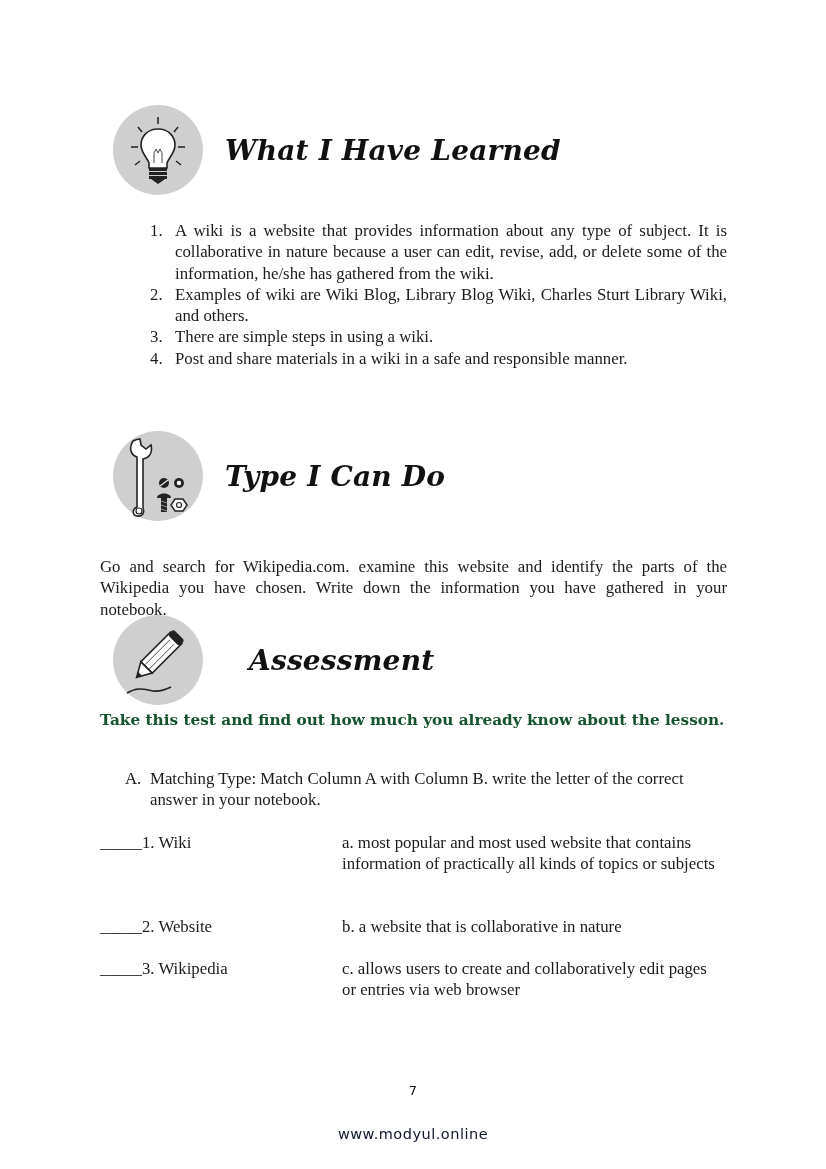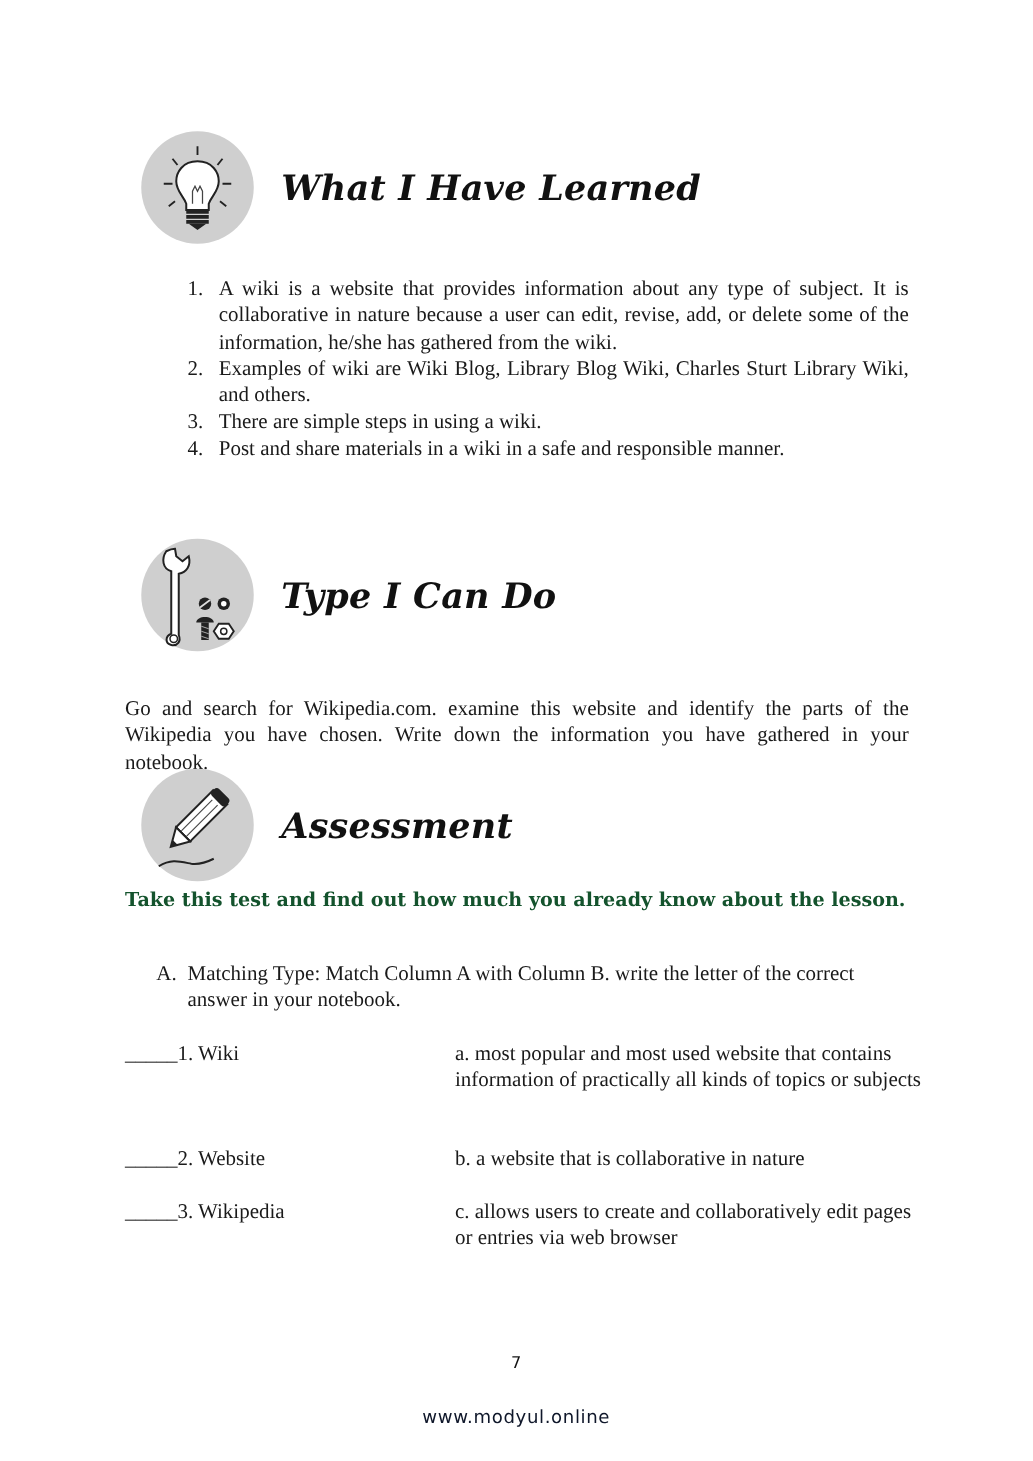"Assessment" div.section-head { gap: none -> 24px }
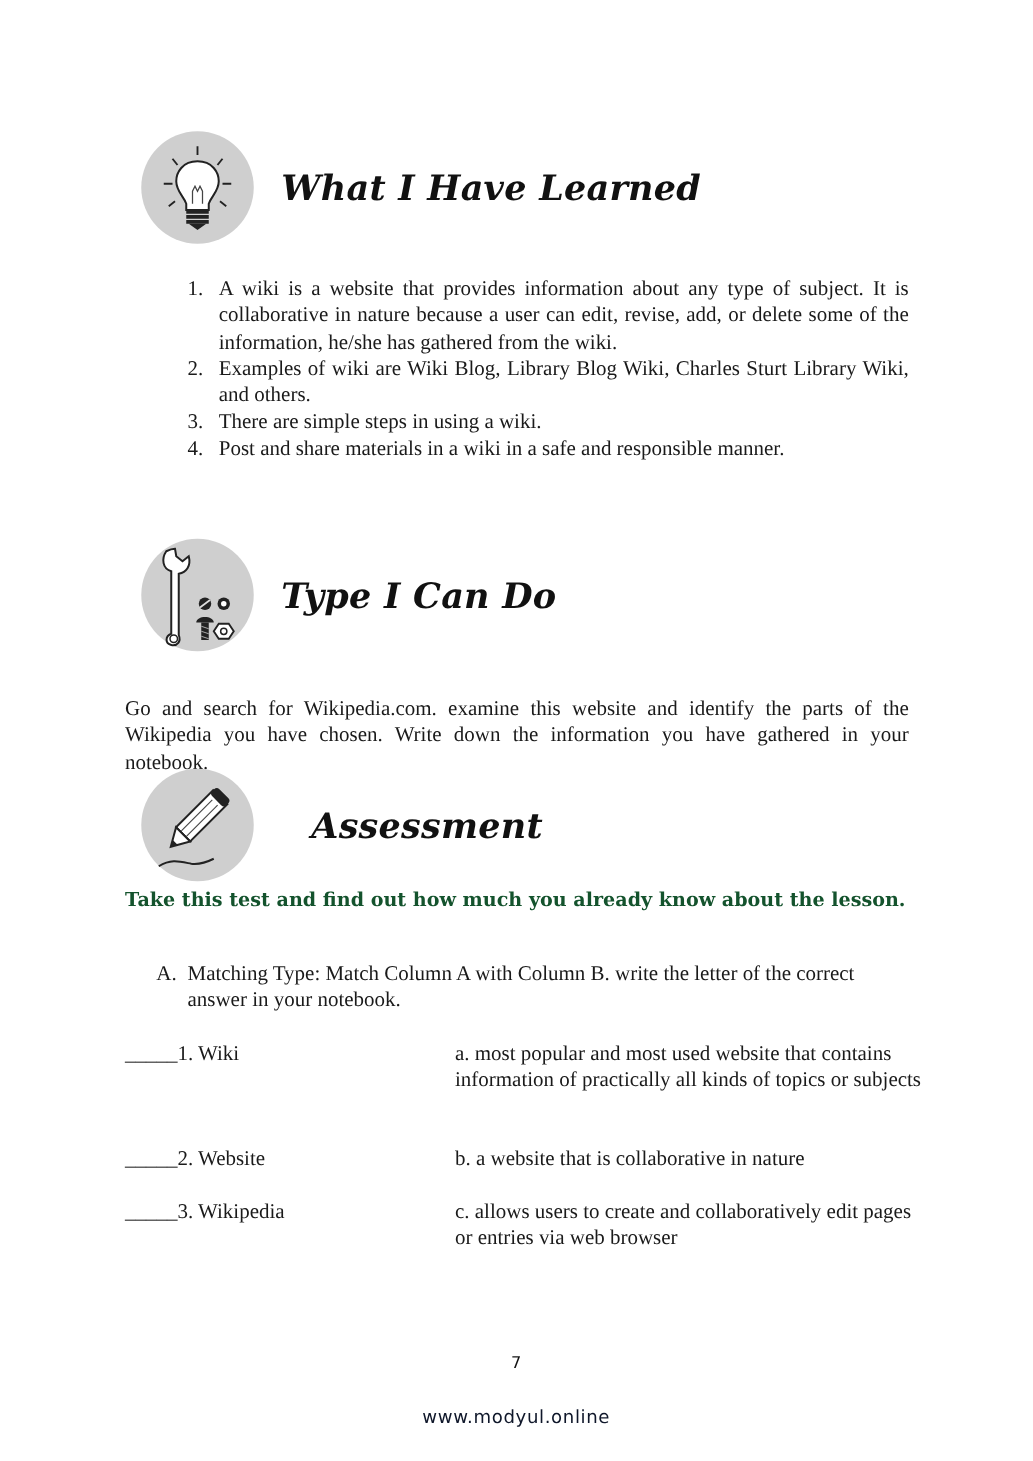"a. most popular and most" .match-row .right { left: 264px -> 242px }
